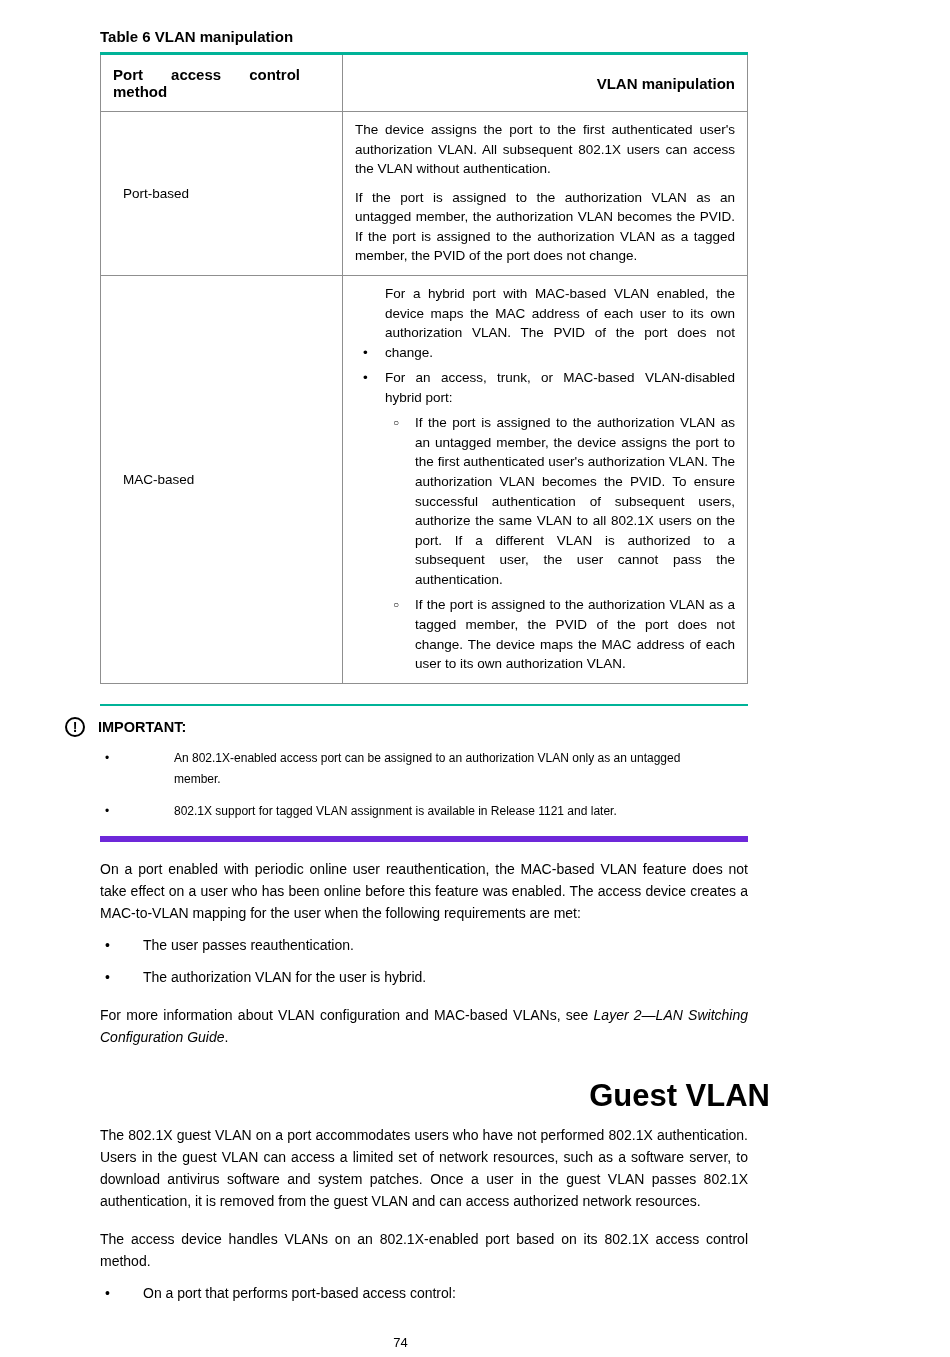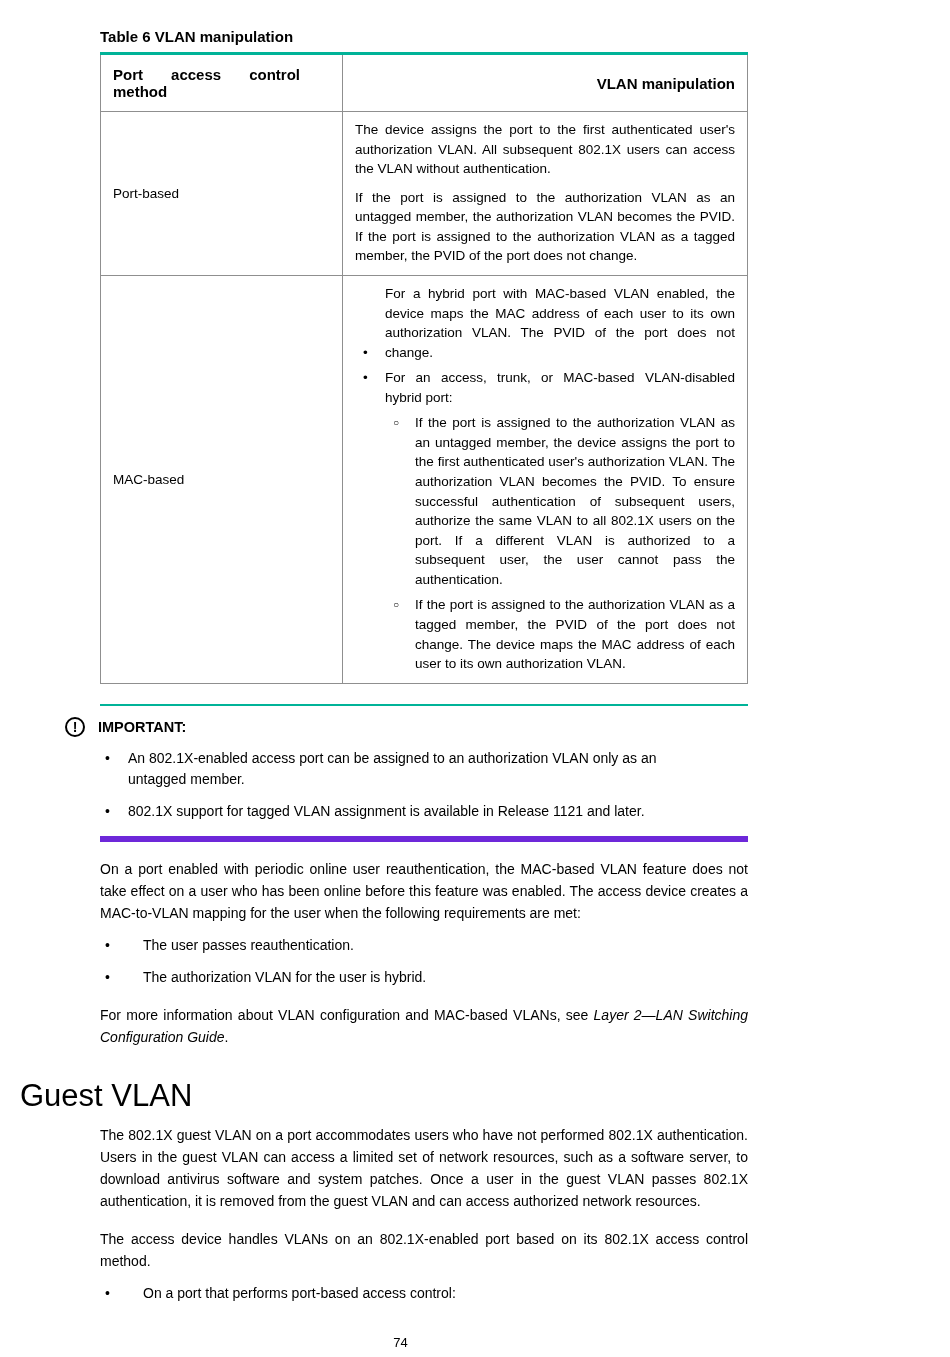"Port-based" .vlan-table td.method-cell { padding: 10px 12px -> 10px 22px }
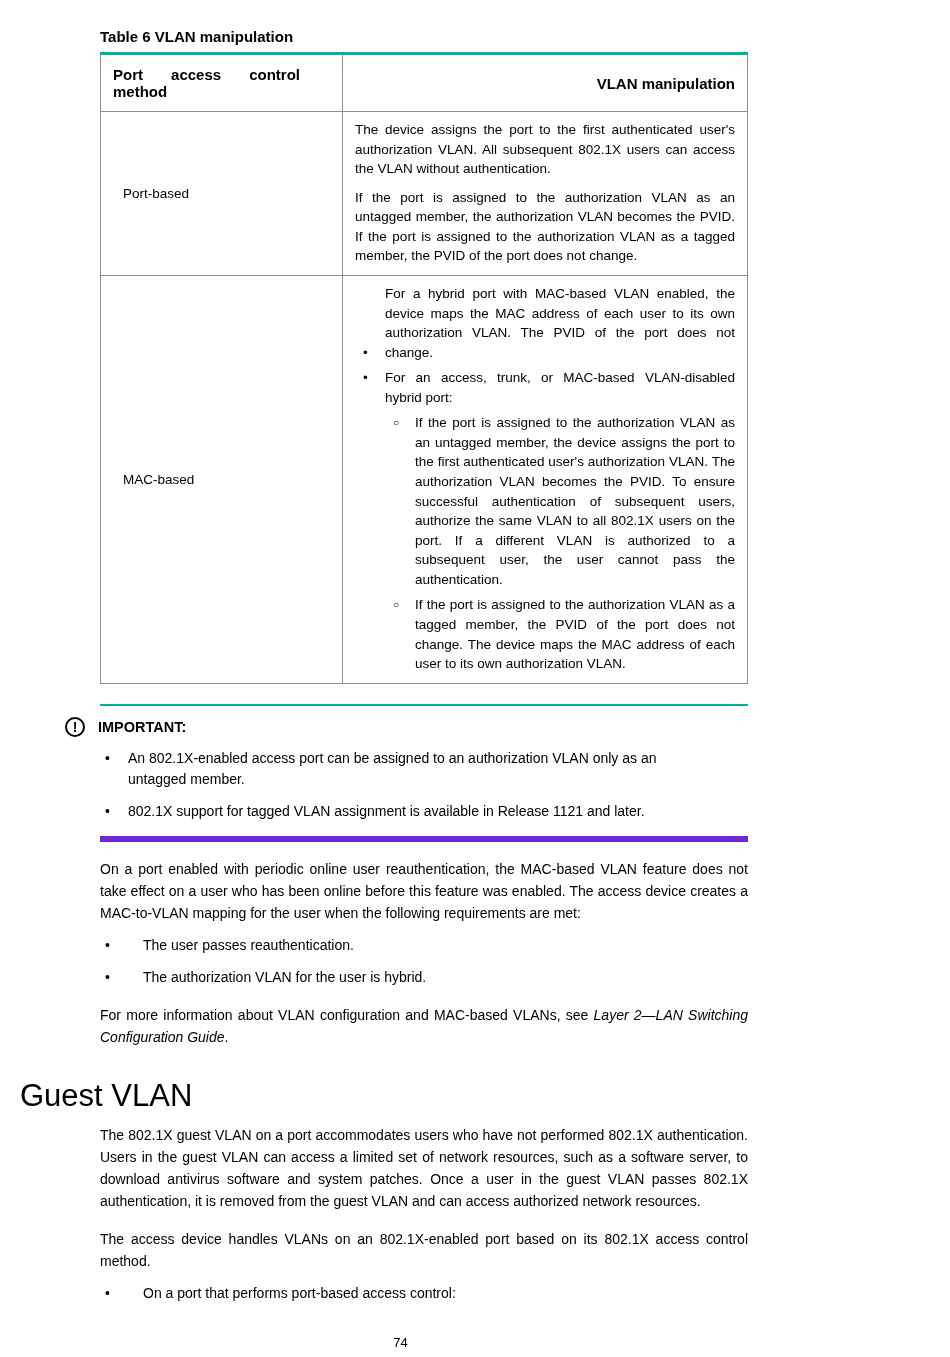"An 802.1X-enabled access port can" .imp-bullet { font-size: 14px -> 12px; gap: none -> 46px }
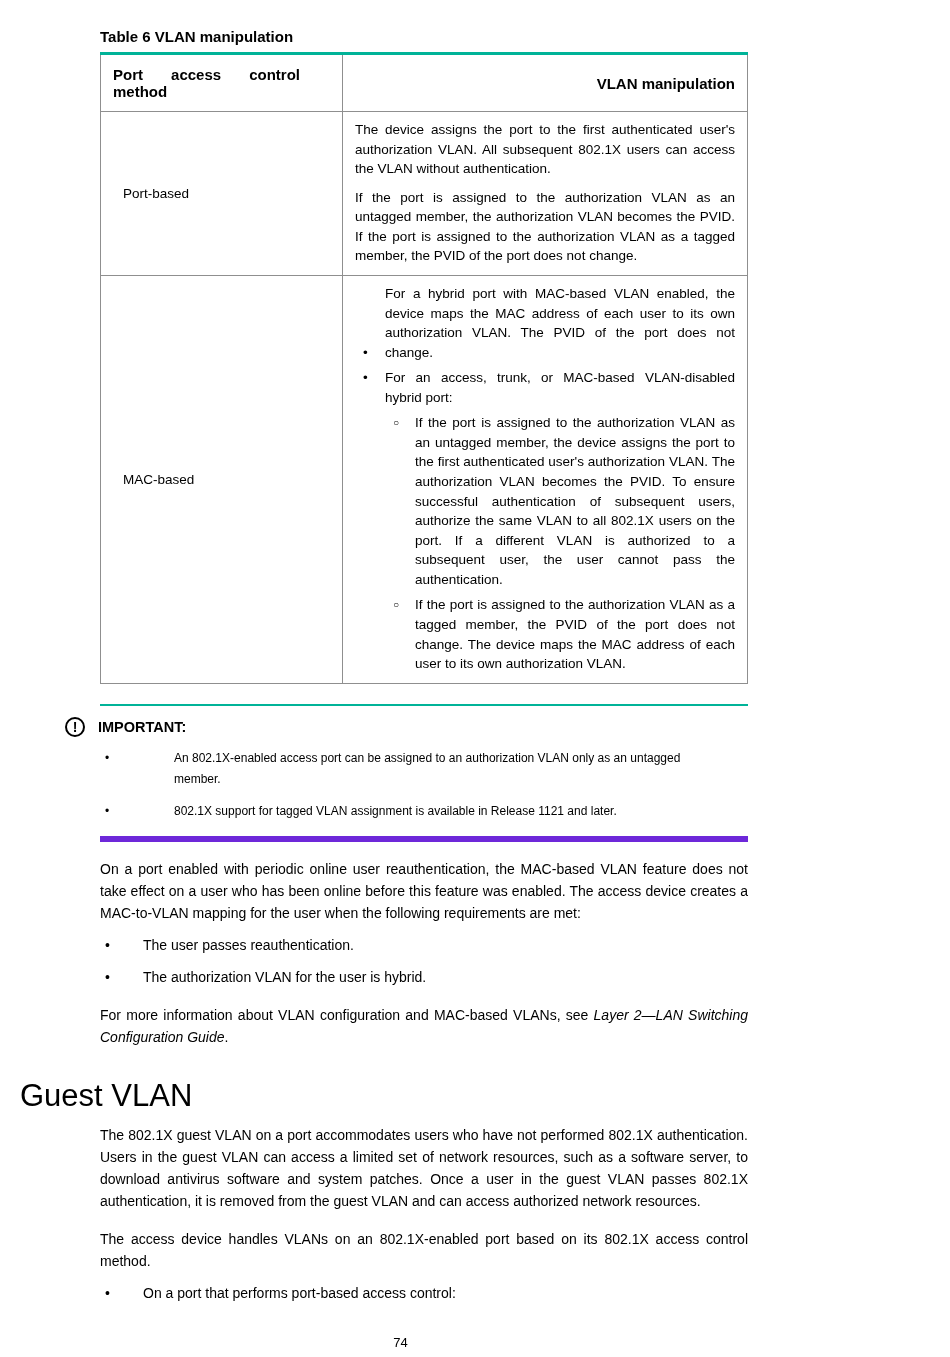"Guest VLAN" .guest-heading { font-weight: 400 -> 700; text-align: none -> right }
